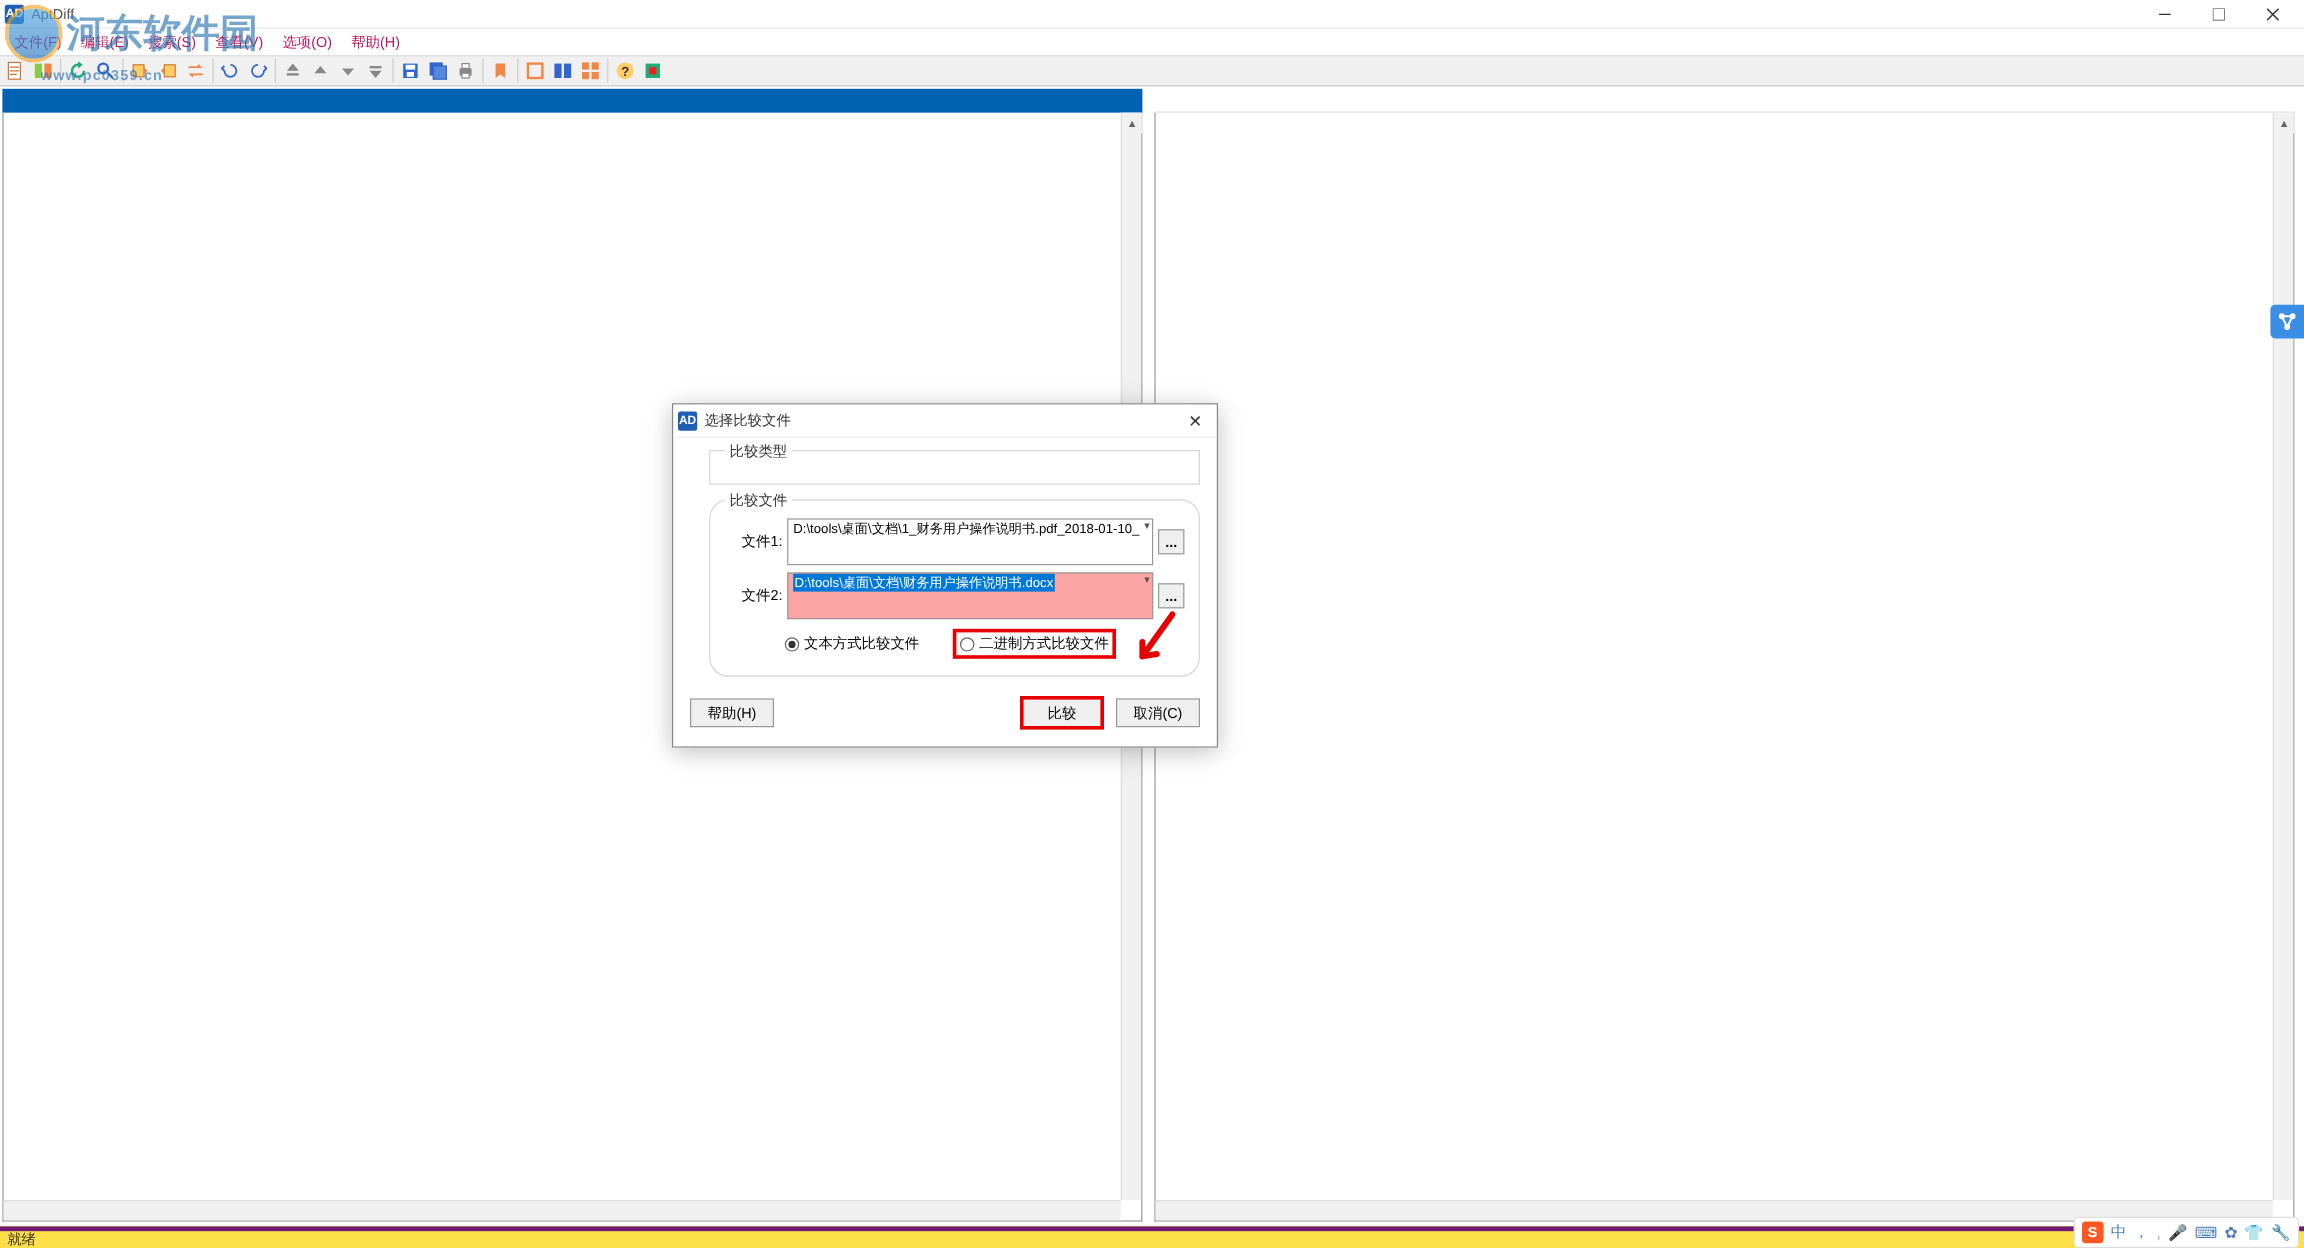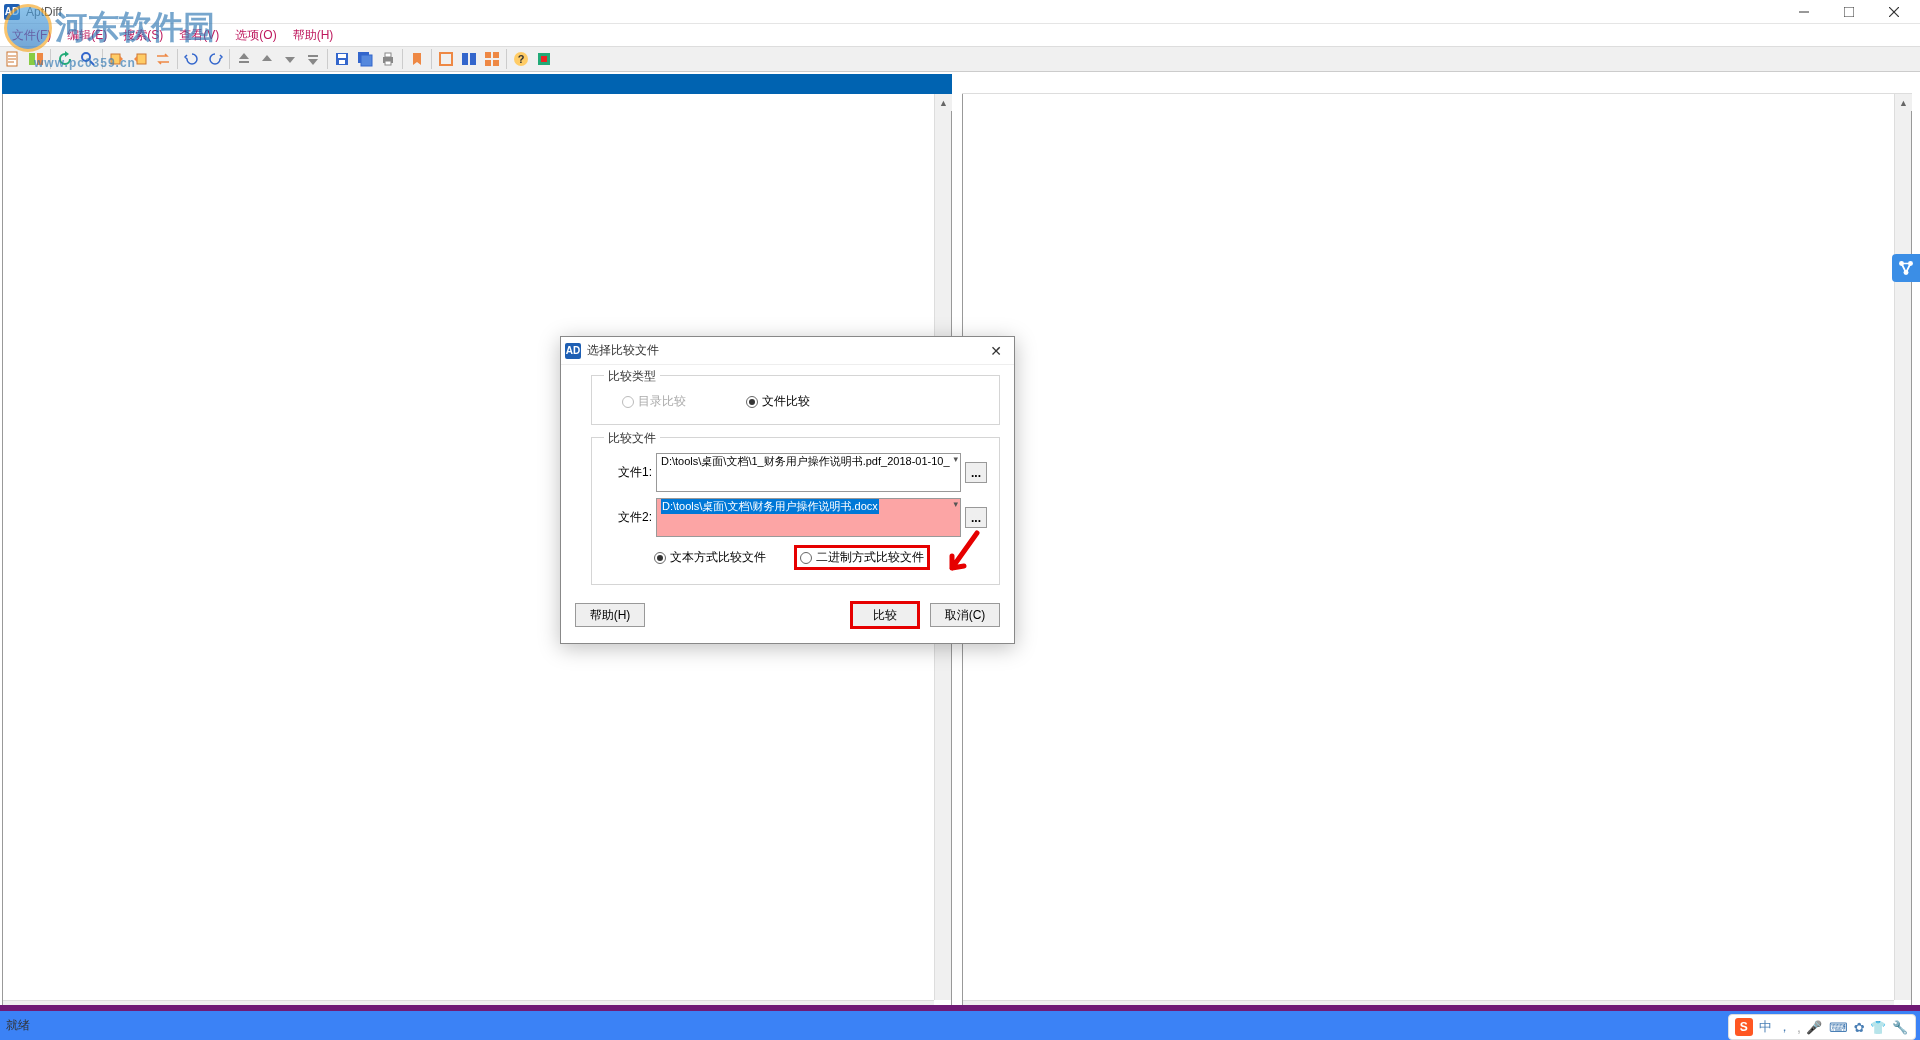"目录比较" div.radio-row { html: <div> <label> <span></span> <span>目录比较</span> </label> <label> <span></span> <span>文件比较</span> </label> </div> -> none }
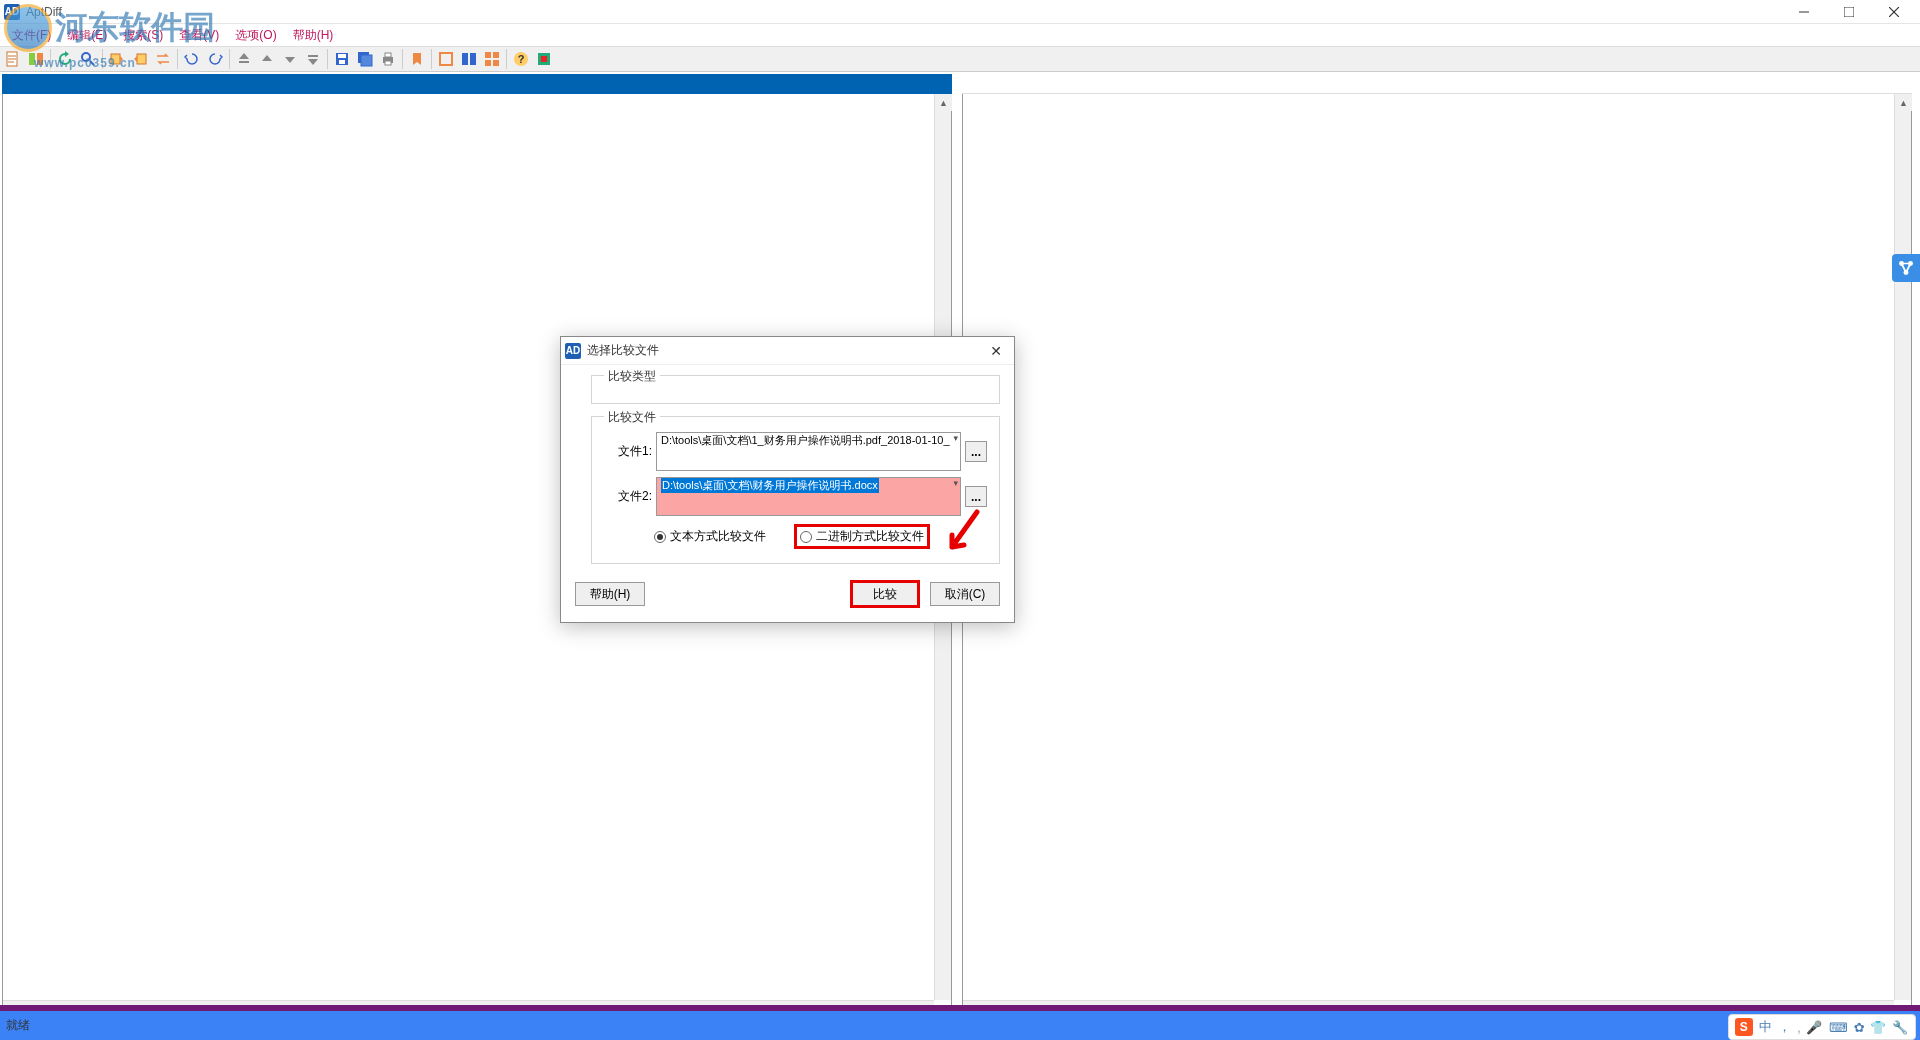"比较文件" div.fieldset { border-radius: none -> 16px }
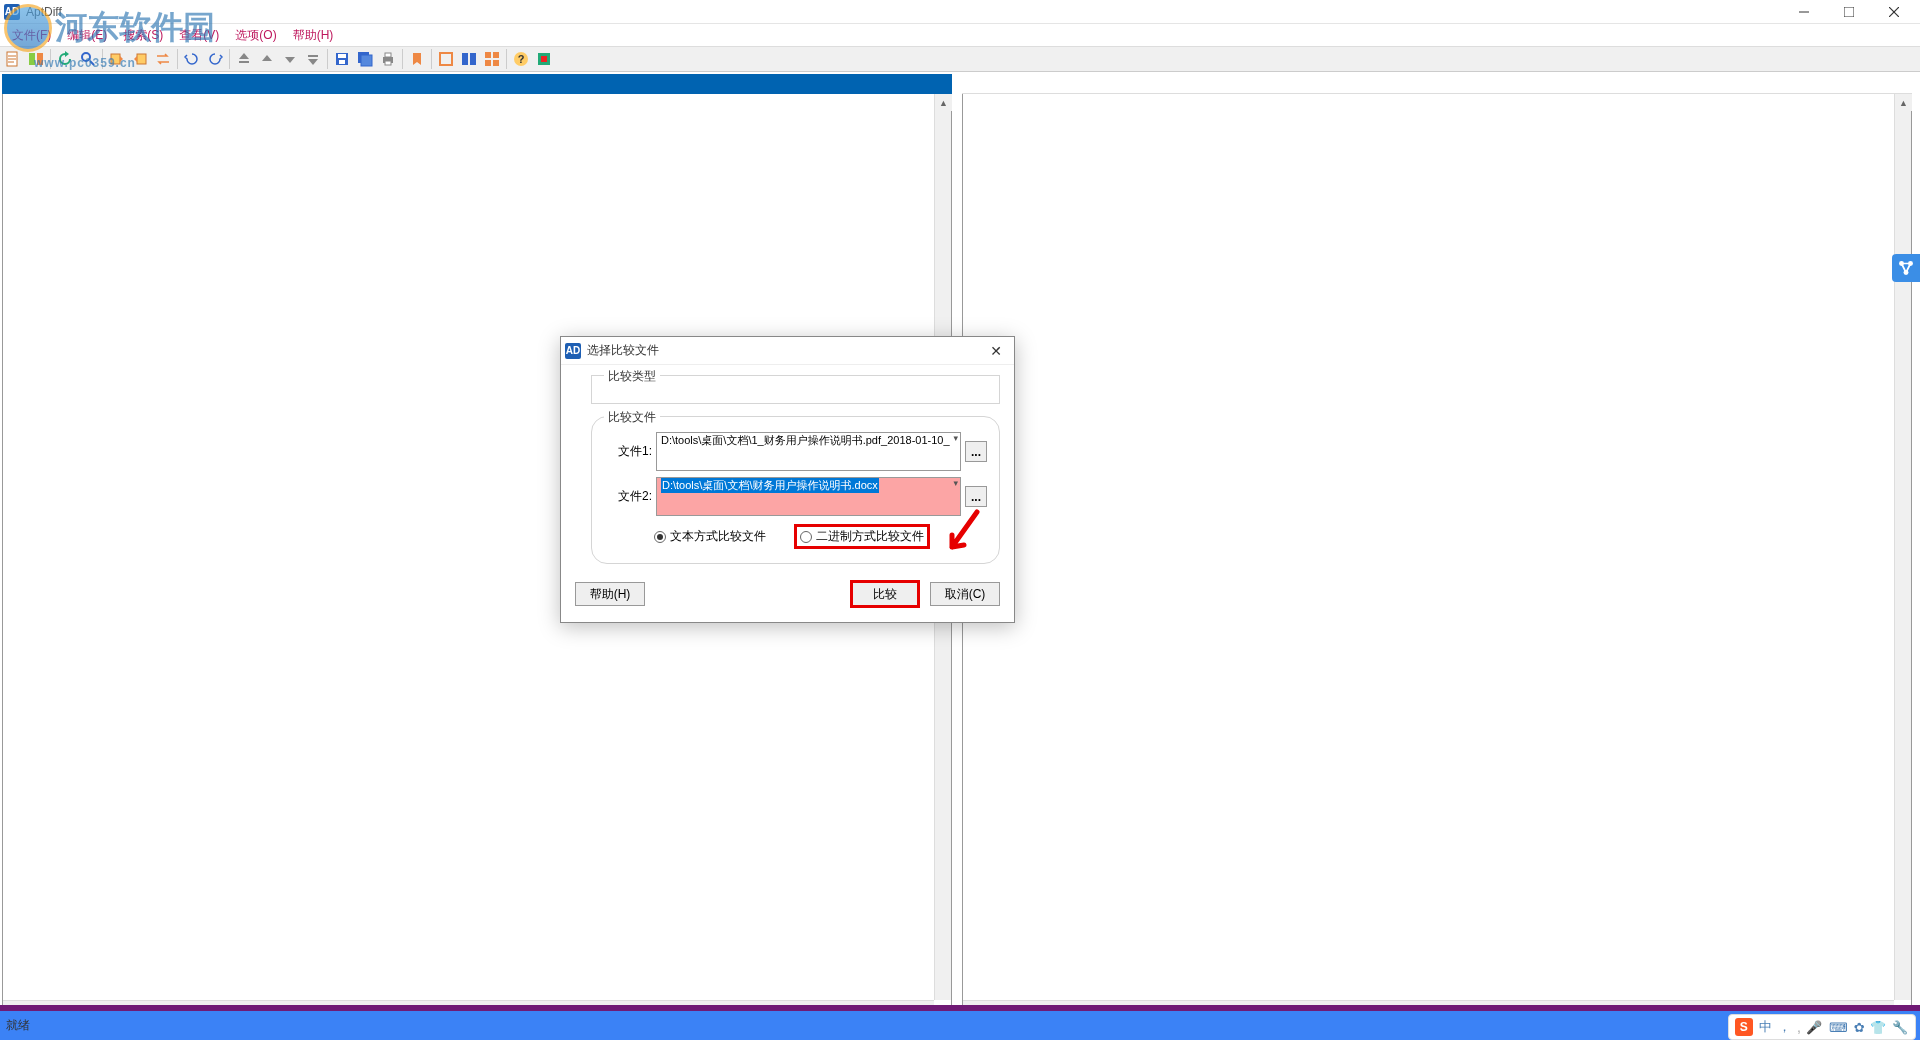"就绪" .statusbar { background: #3b82f6 -> #fde047; border-top: 6px solid #701a75 -> 4px solid #701a75; height: 35px -> 18px }
